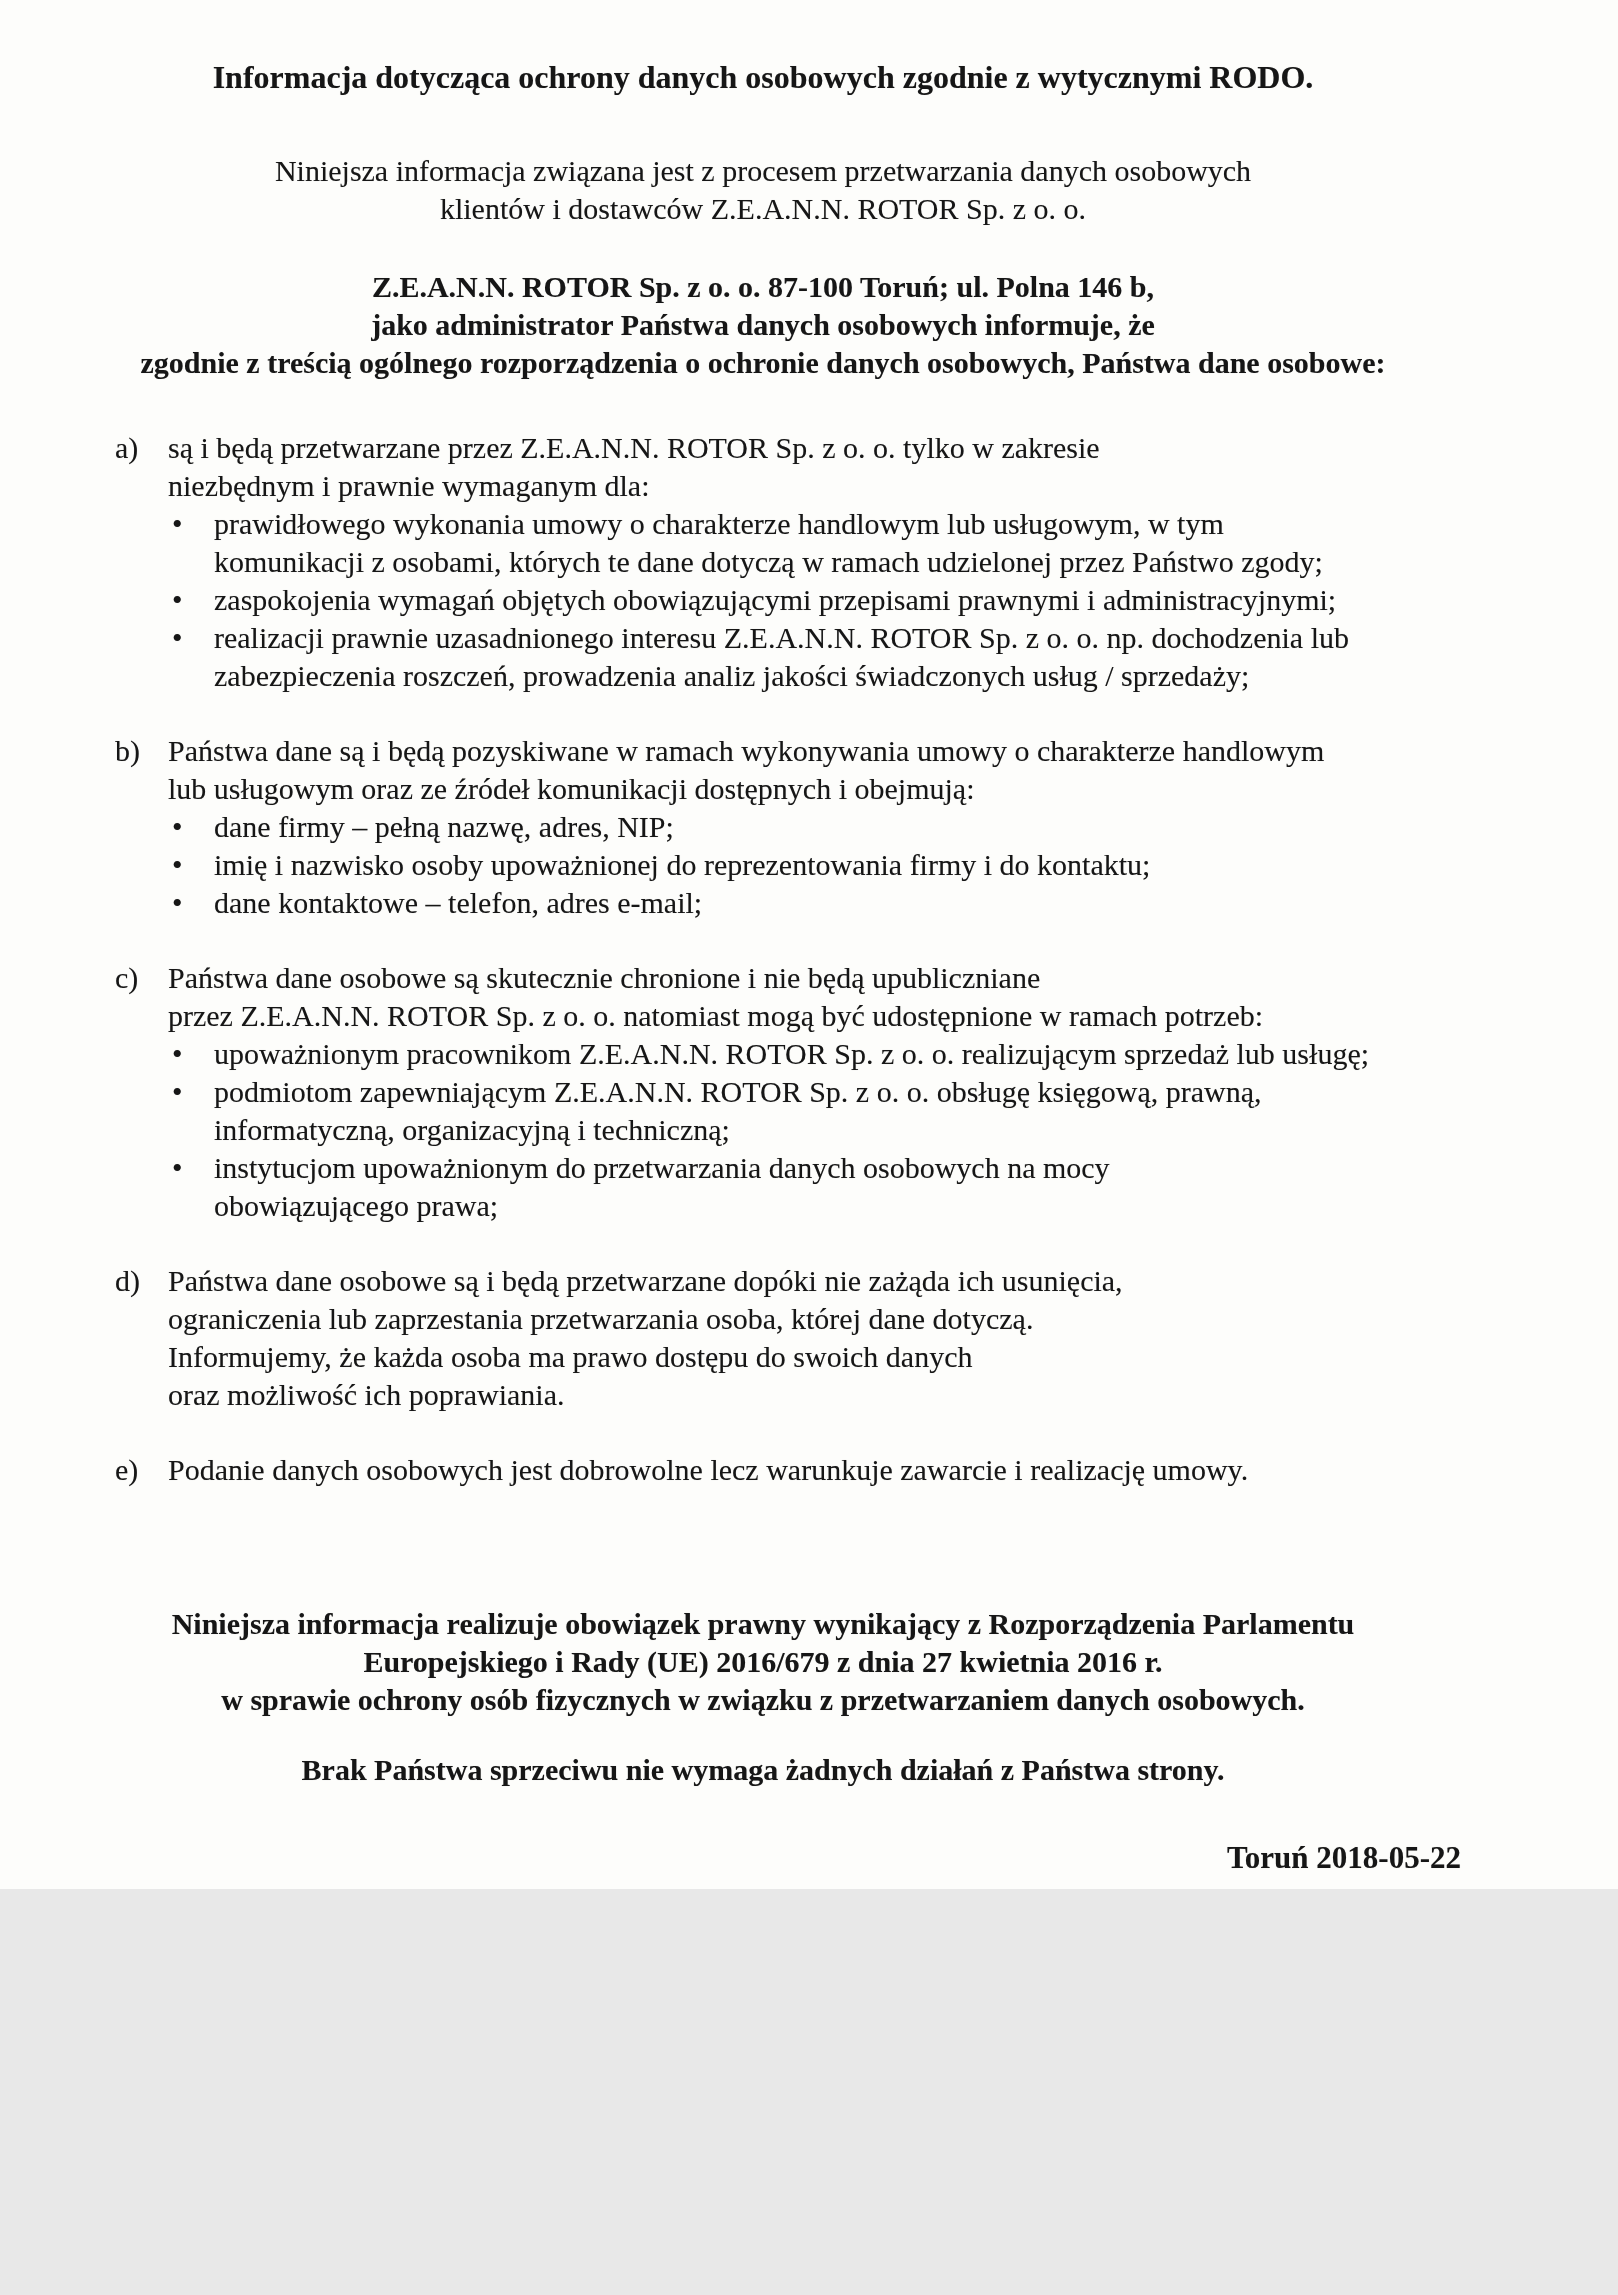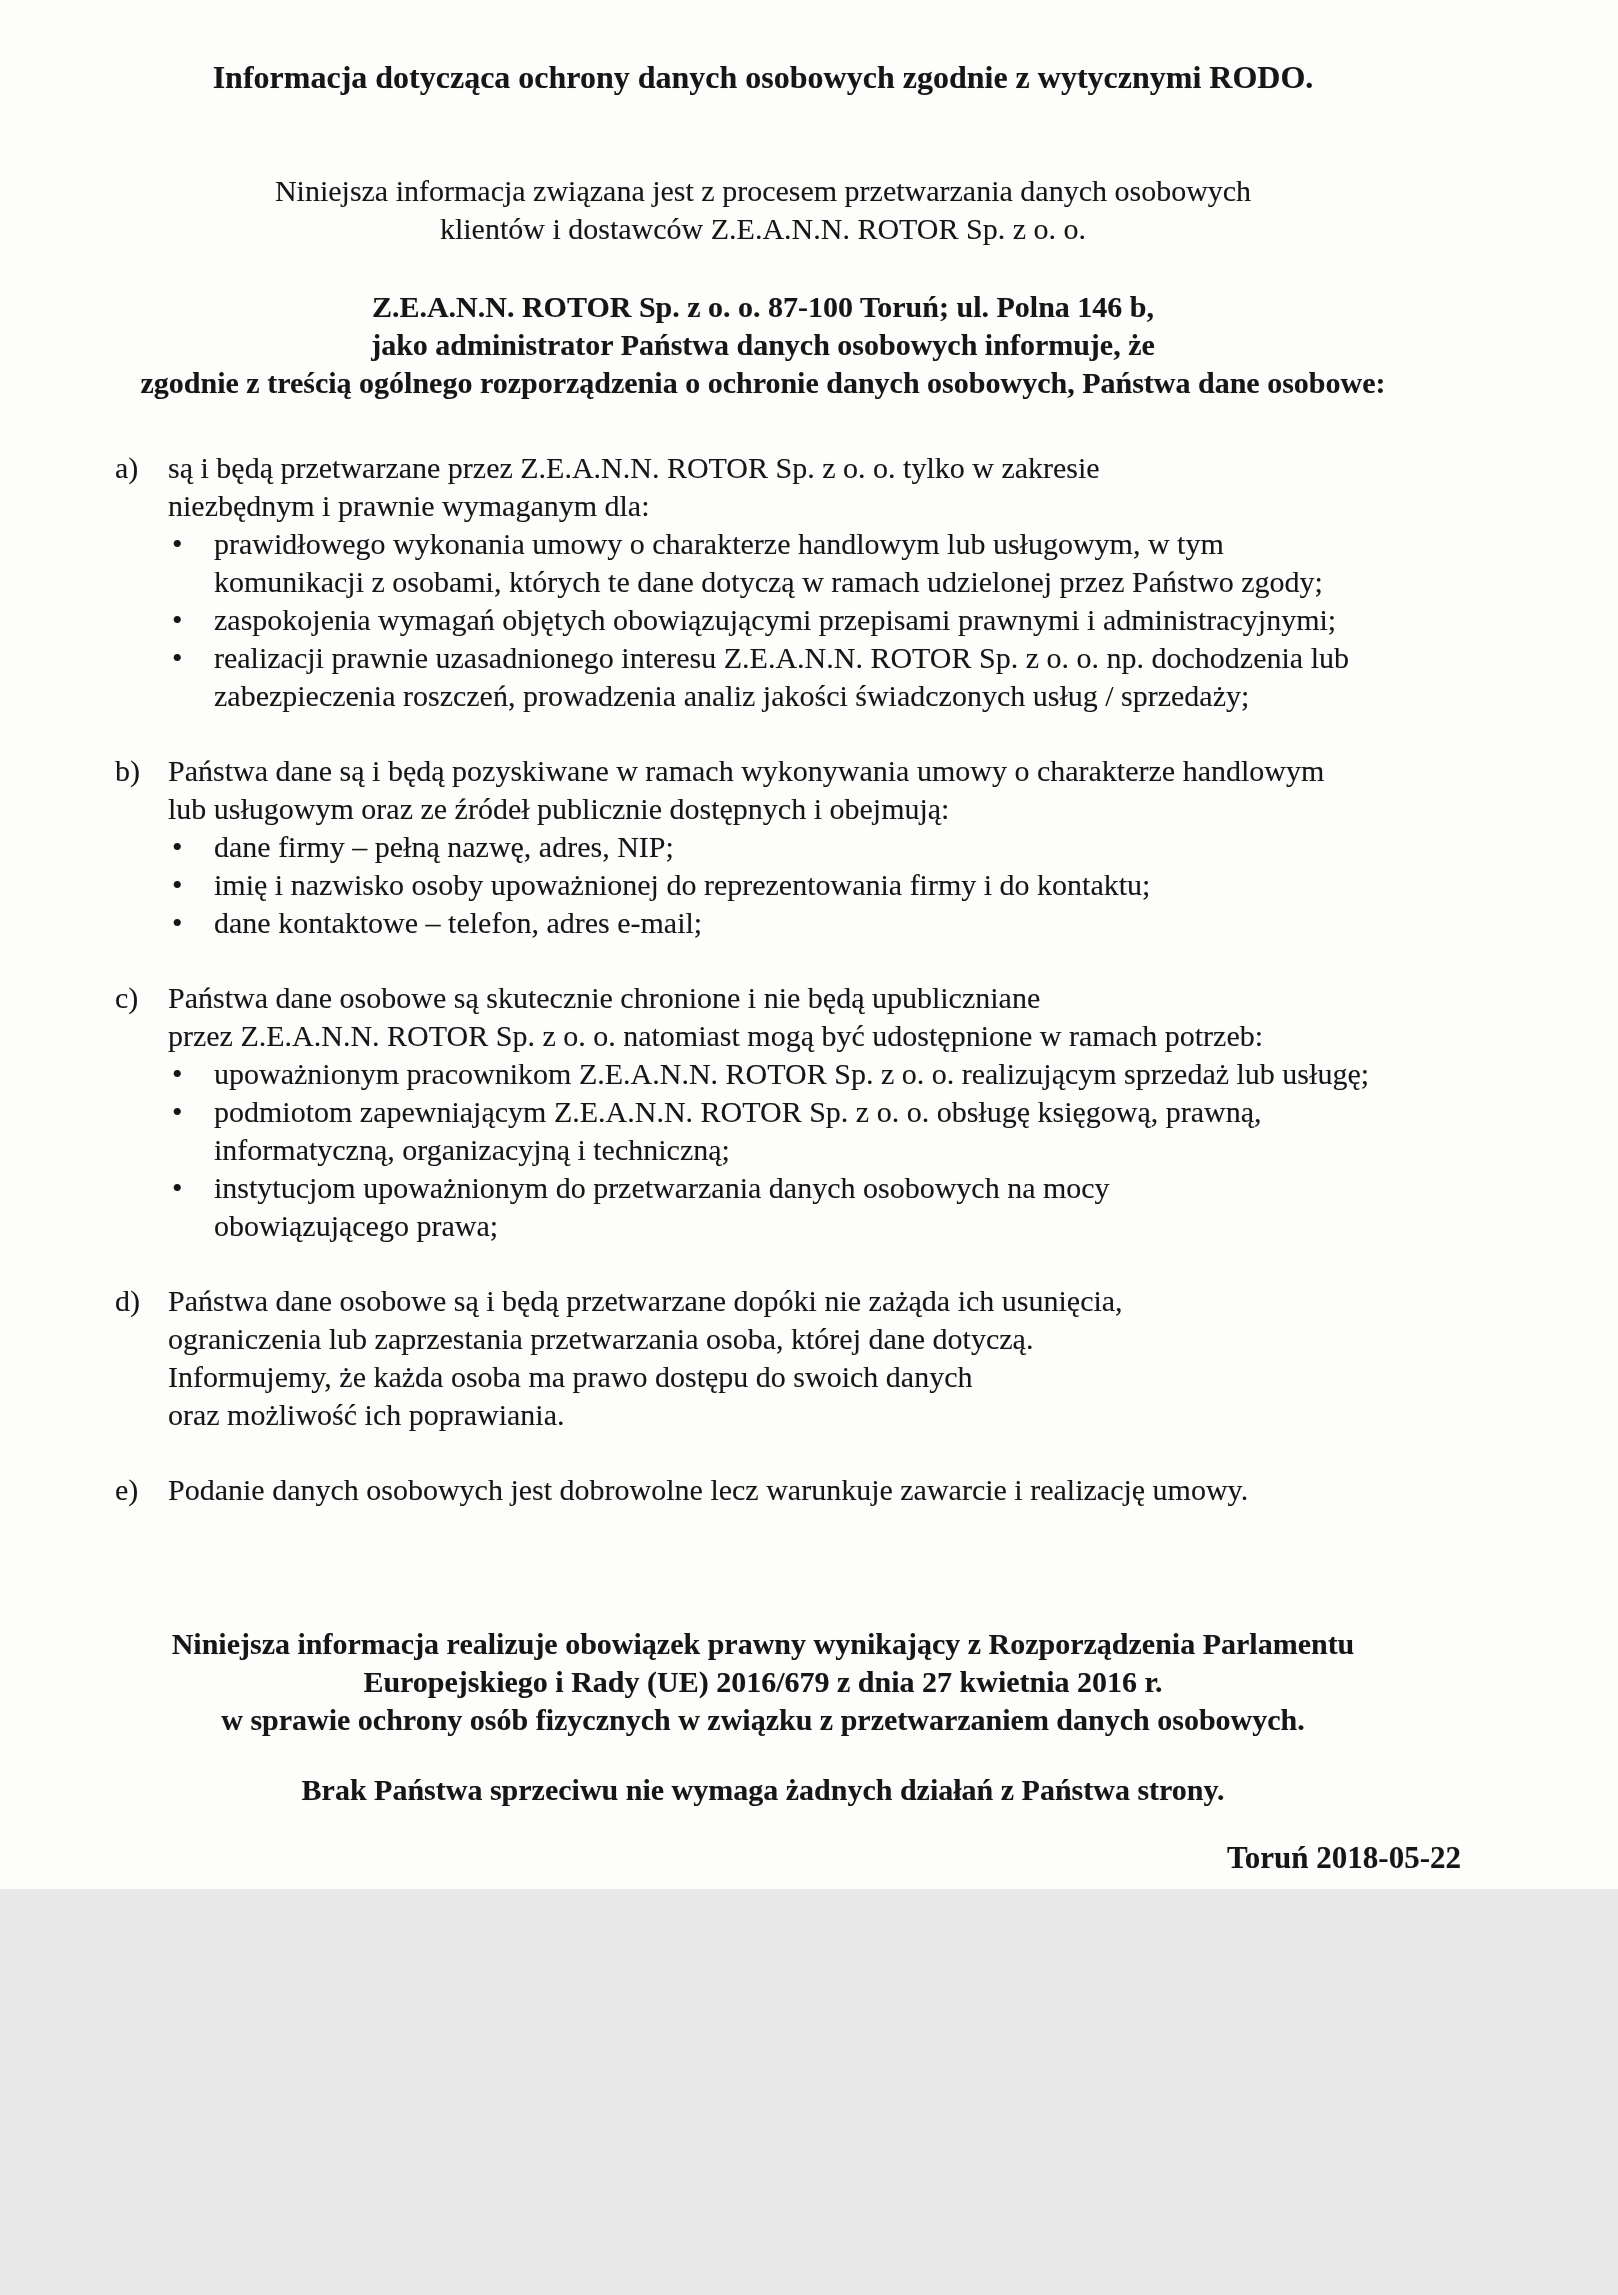"Niniejsza informacja związana jest z" .intro { margin-top: 76px -> 56px }
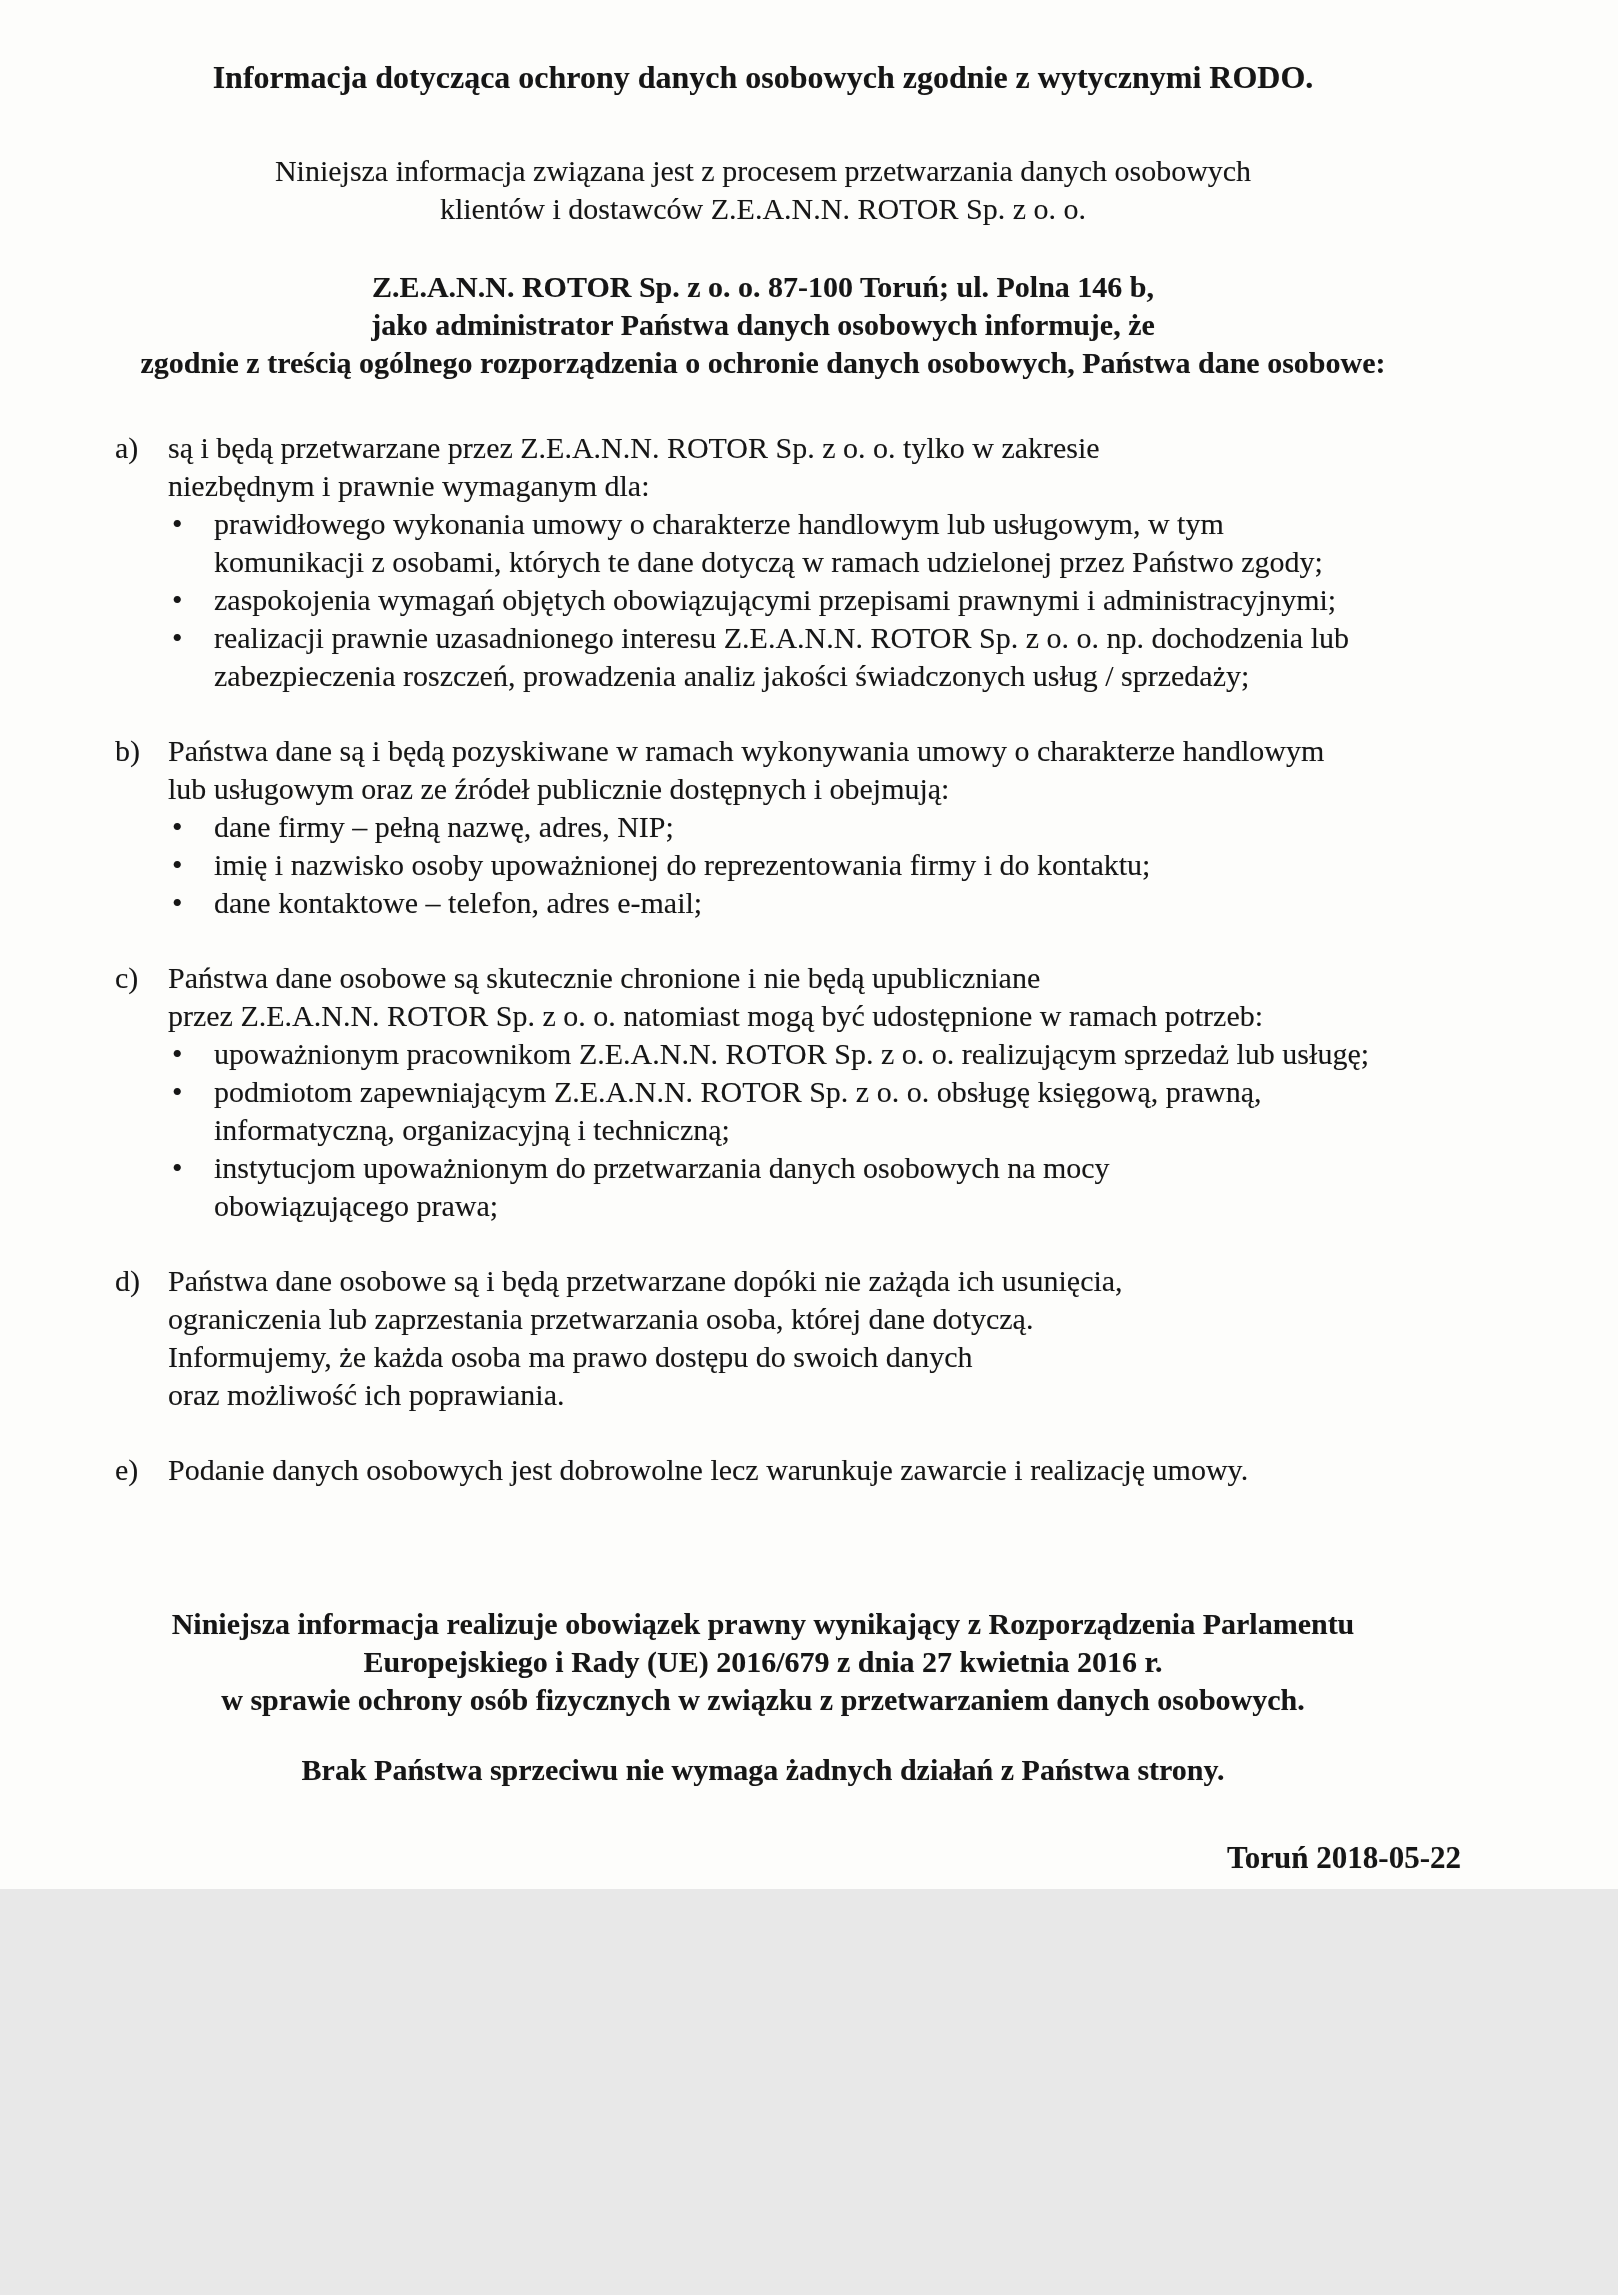"Państwa dane są i będą" div.pre { text: publicznie -> komunikacji }
